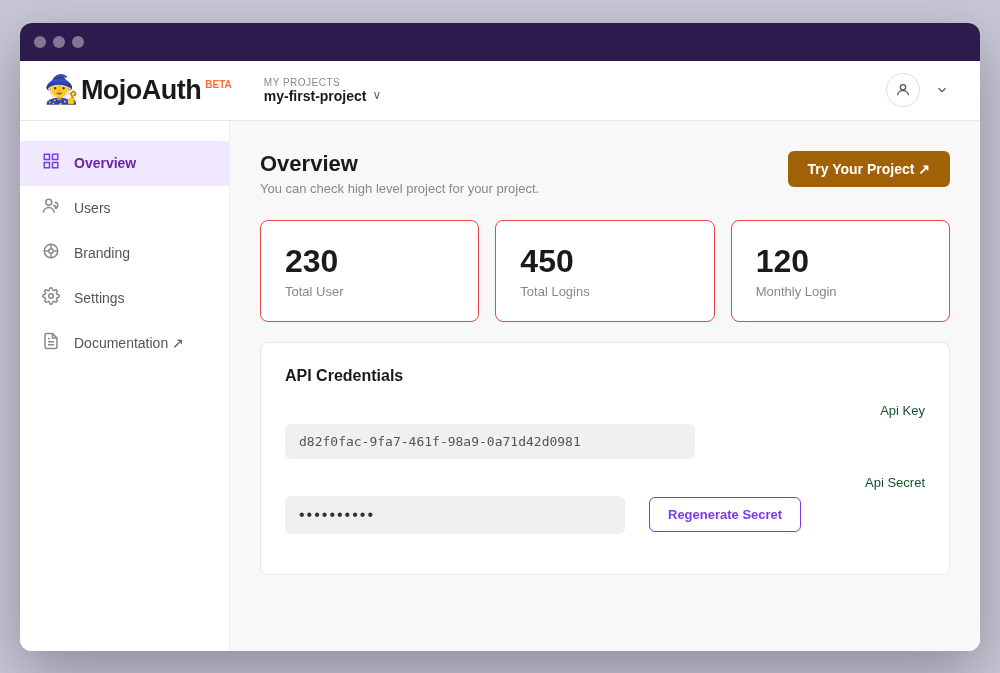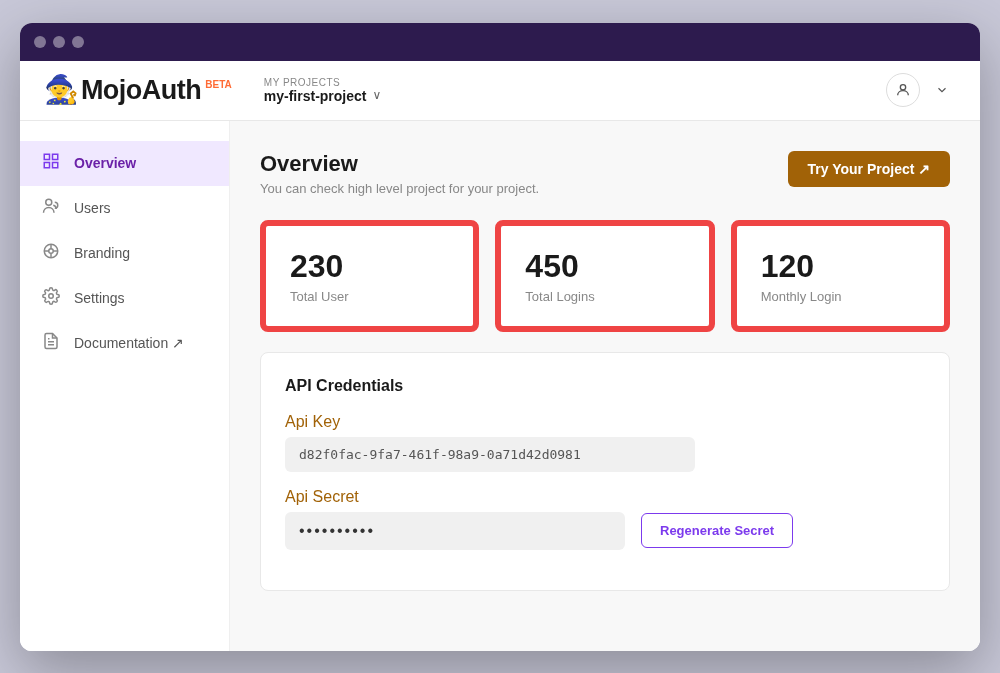"230" .stat-card { border: 6px solid #ef4444 -> 1px solid #ef4444 }
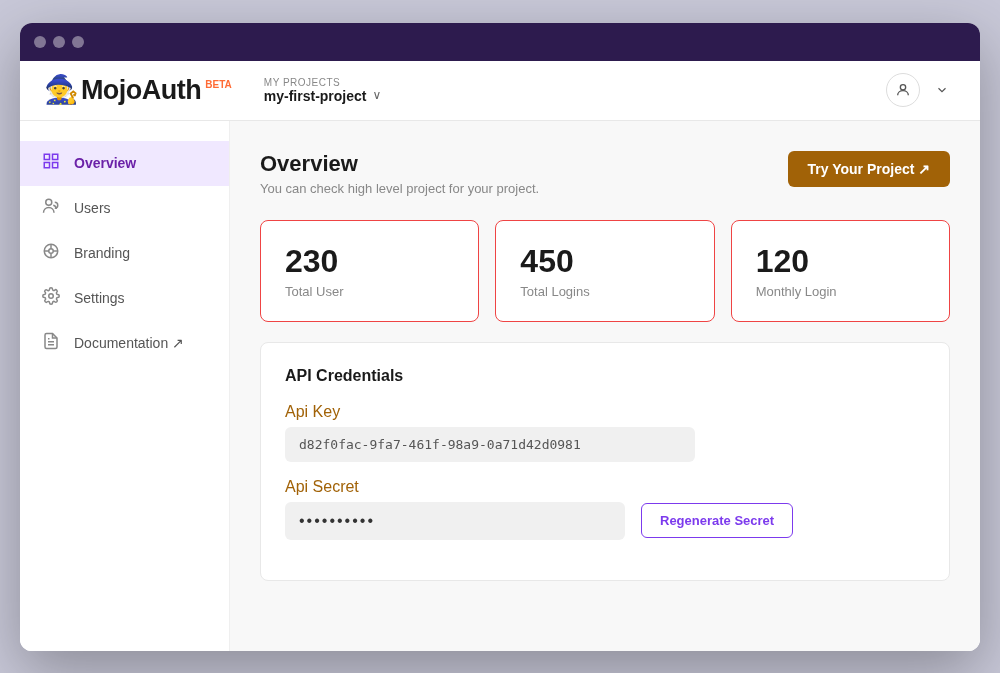"Api Key" .field-label { color: #a16207 -> #14532d; font-size: 16px -> 13px; text-align: none -> right }
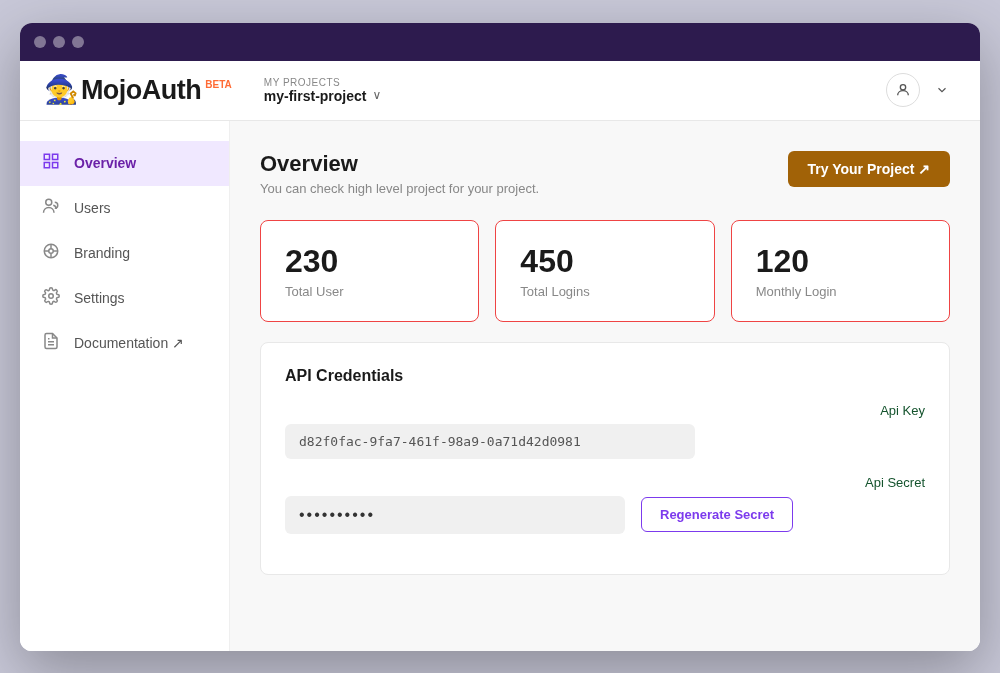"Regenerate Secret" .field-row { gap: 16px -> 24px }
